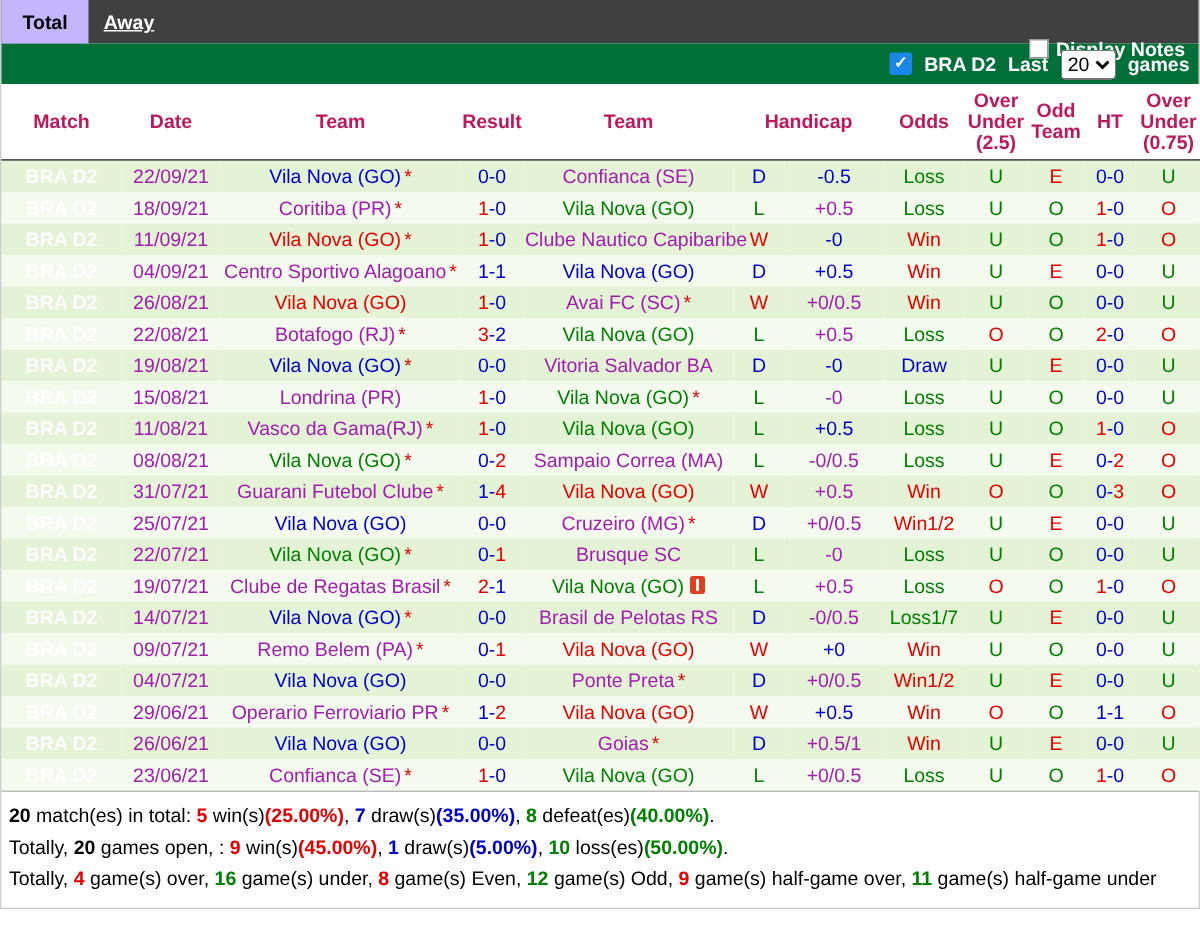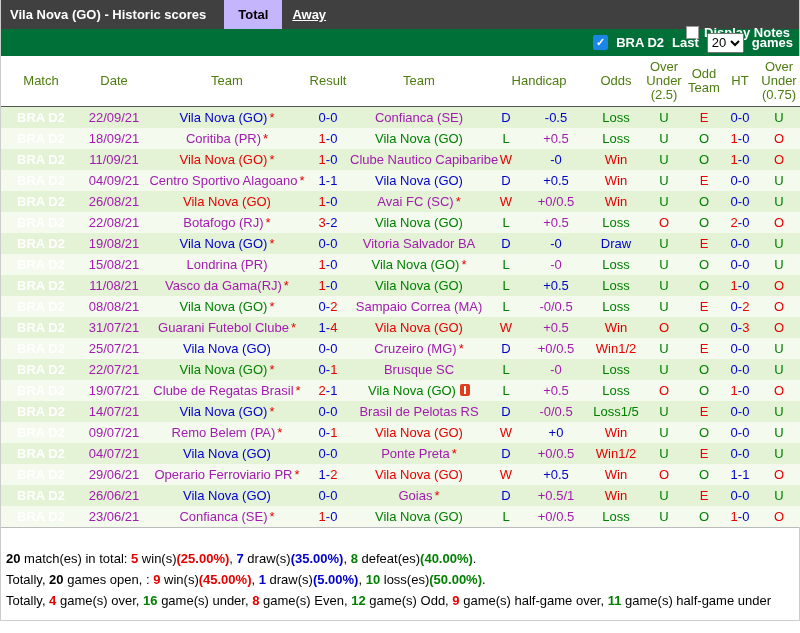"Vila Nova (GO) - Historic" span.panel-title { html: <span>Vila Nova (GO) - Historic scores</span> -> none }
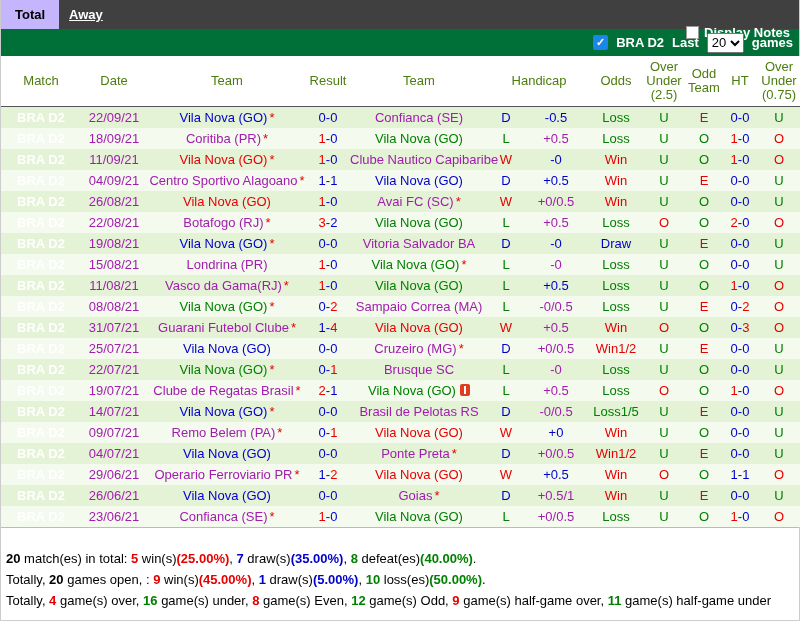"Over Under (2.5)" thead th { color: #4d7c0f -> #be185d; font-weight: normal -> bold }
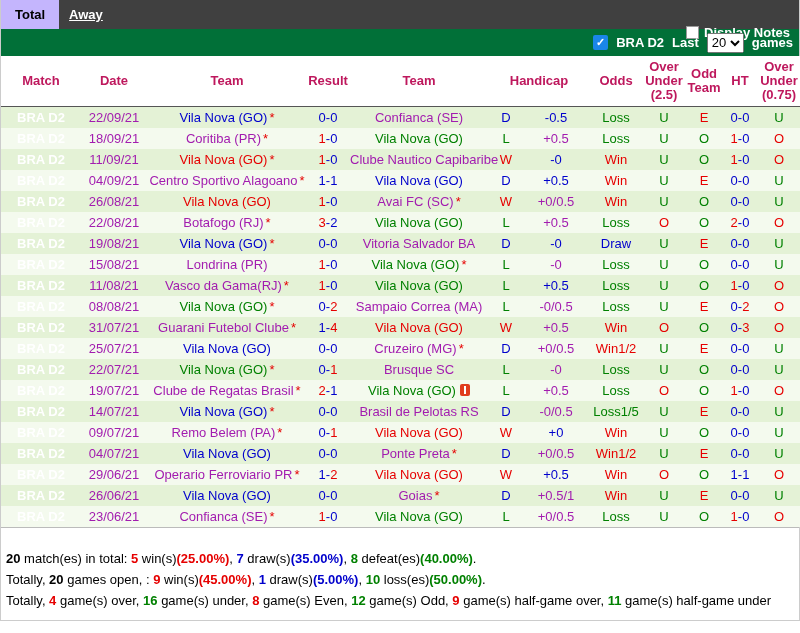"Loss1/5" td.c-green { text: Loss1/5 -> Loss1/7 }
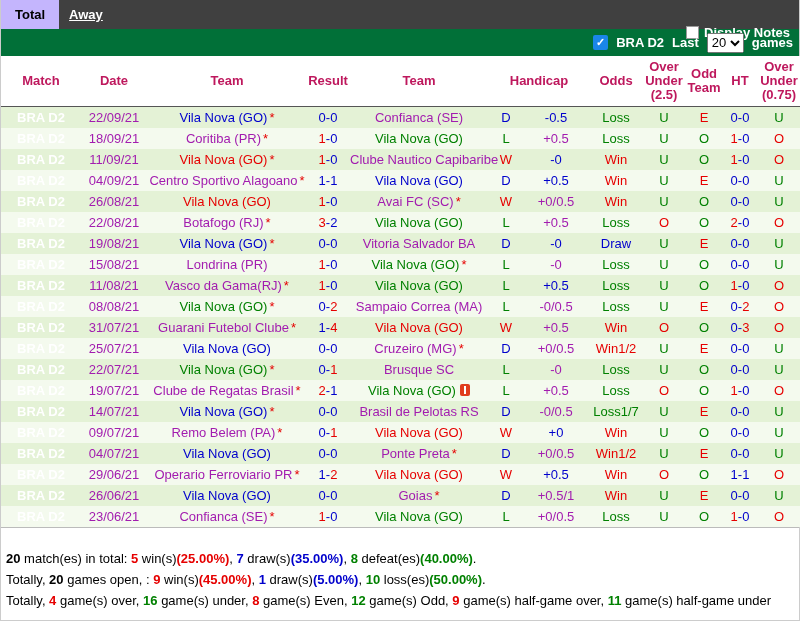"20 match(es) in total: 5" .footer { padding: 20px 5px 9px 5px -> 5px 5px 9px 5px }
